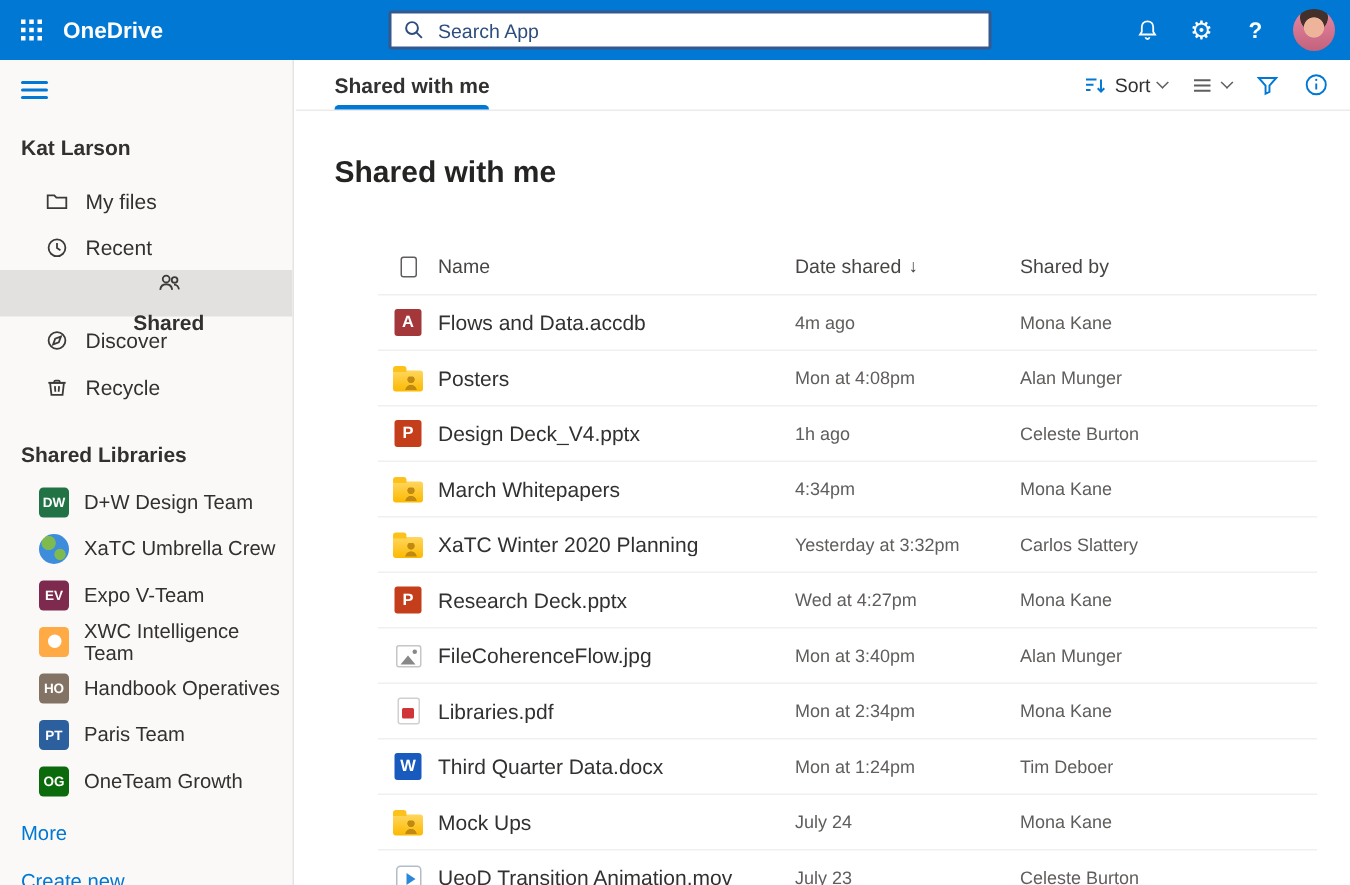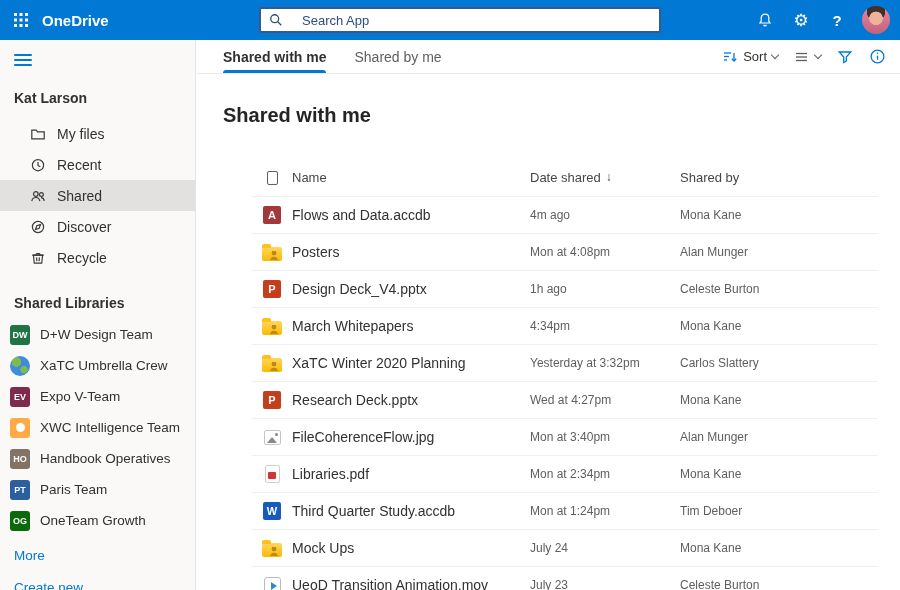"Search App" .searchbox { gap: 17px -> 7px }
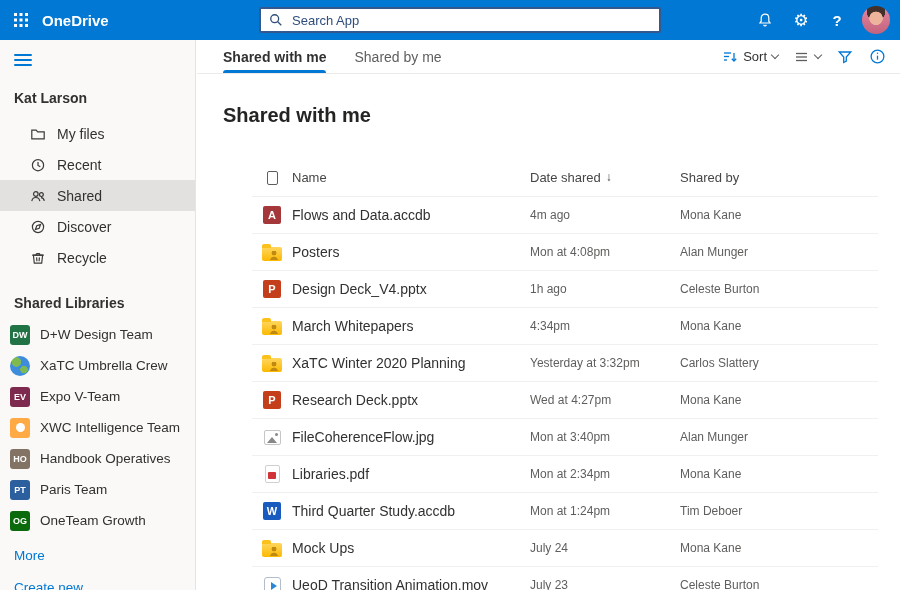"Shared by me" div.tab { html: <div>Shared by me</div> -> none }
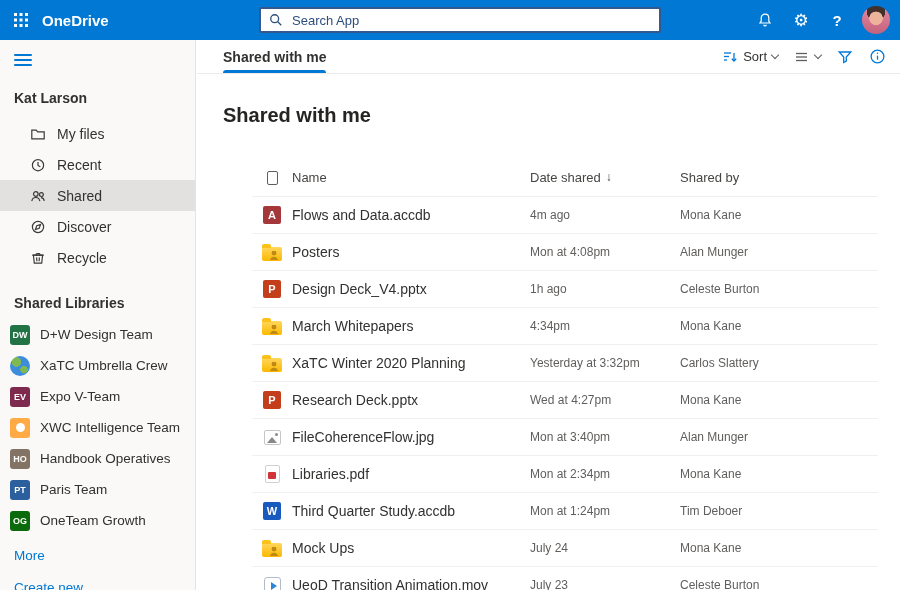"Shared" .nav-item.selected { flex-direction: none -> column; font-weight: 400 -> 700 }
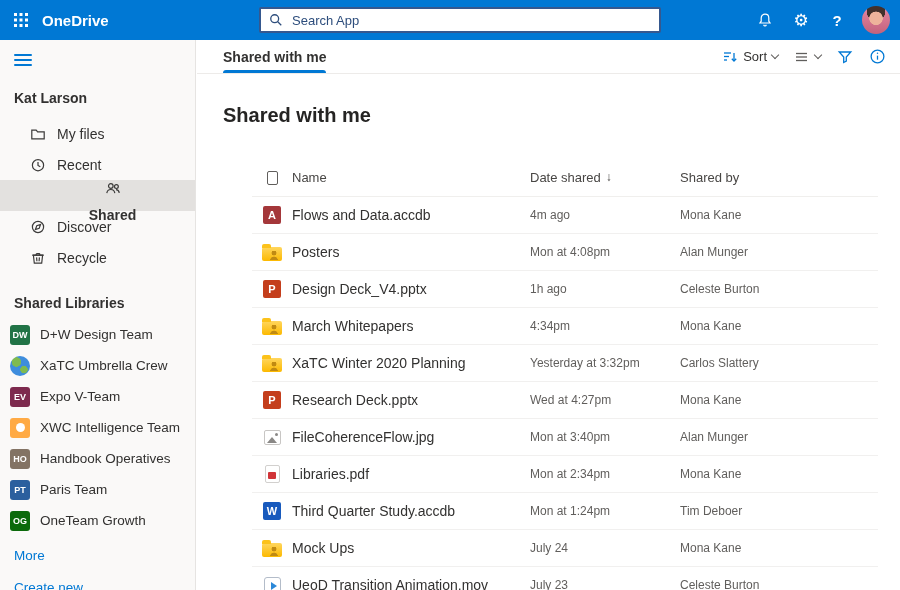"DW" .lib-item { padding-left: 10px -> 26px }
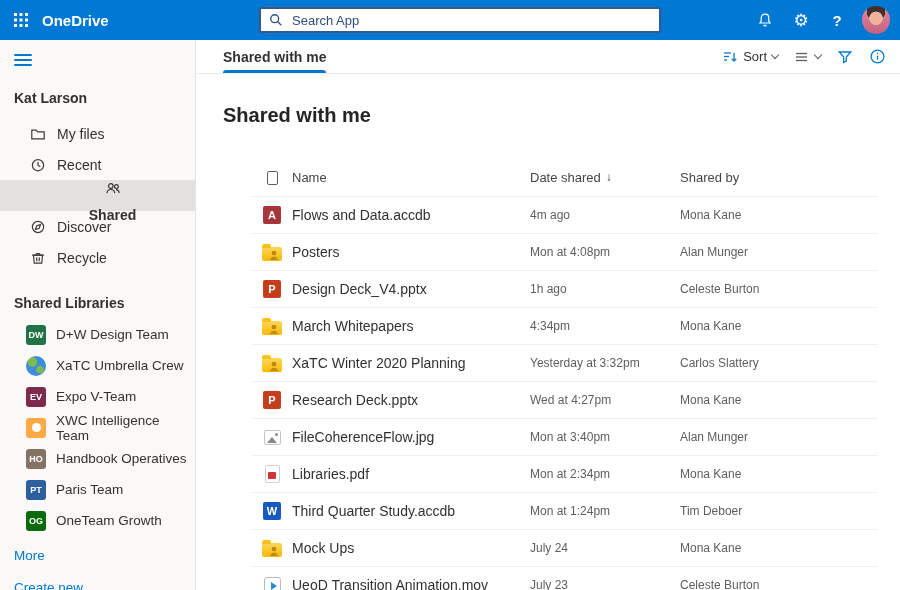"Third Quarter Study.accdb" div.cell { text: Study.accdb -> Data.docx }
